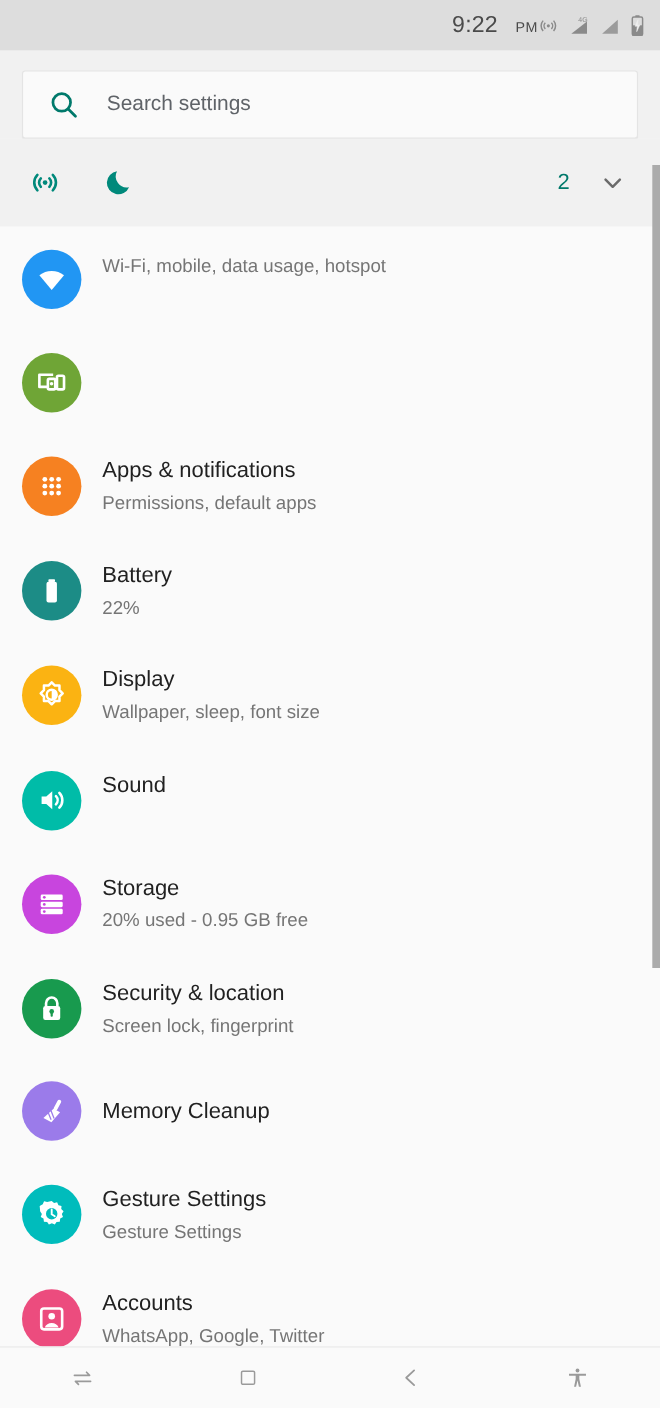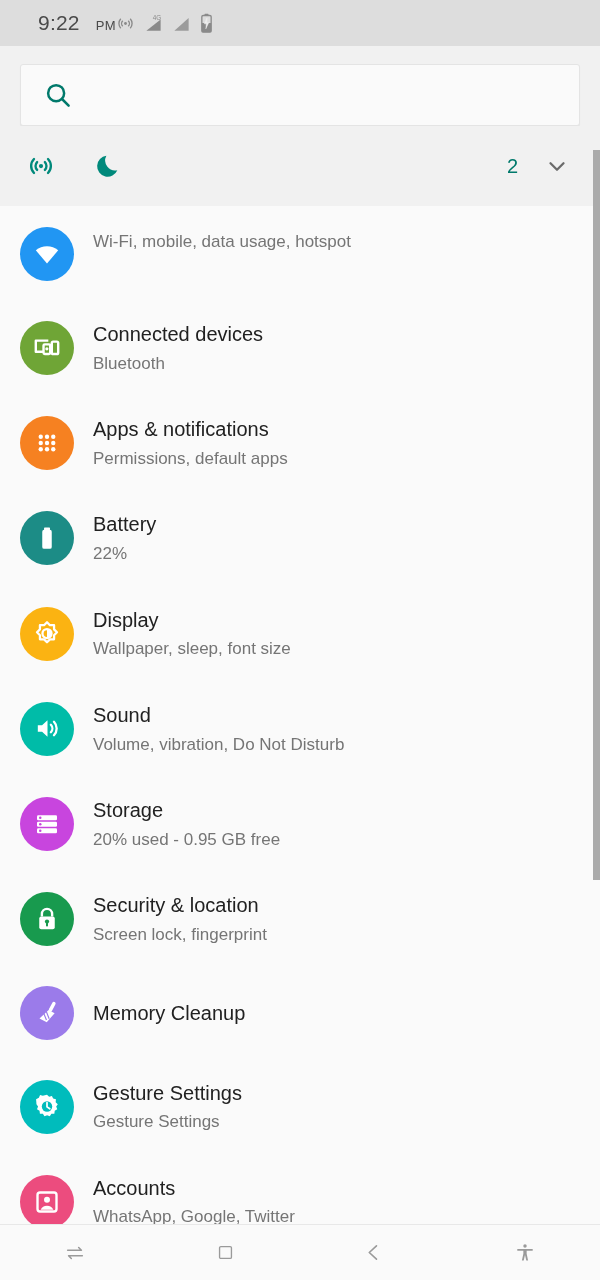"9:22" .statusbar { justify-content: flex-start -> flex-end }
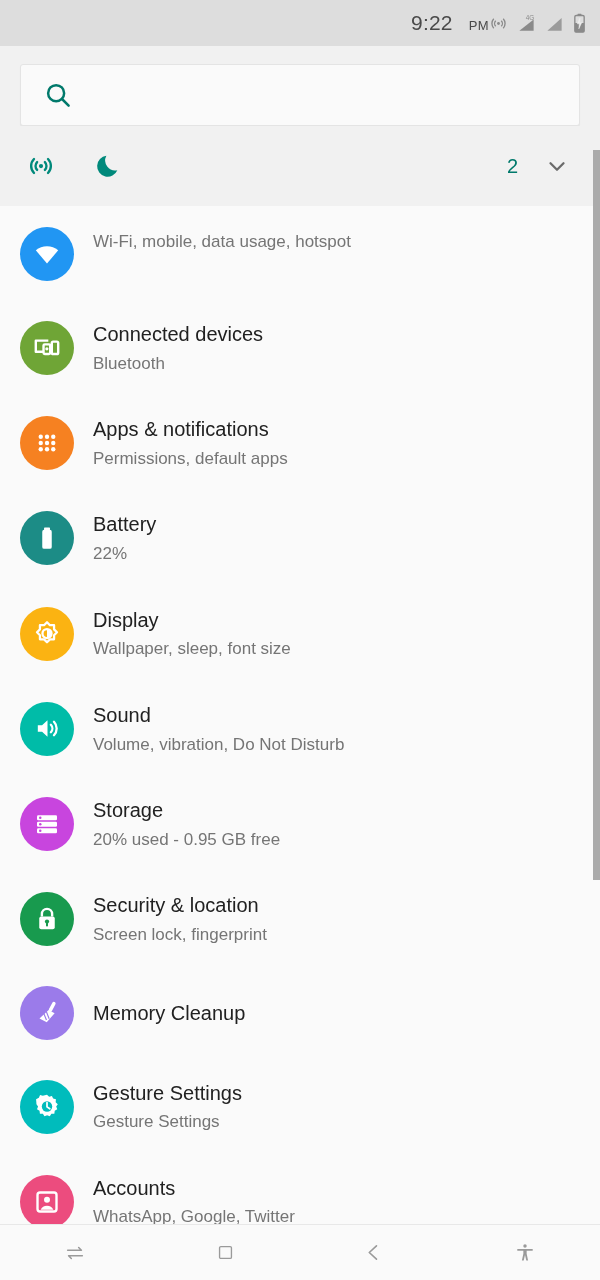"Search settings" input.sinput { html: none -> <input> }
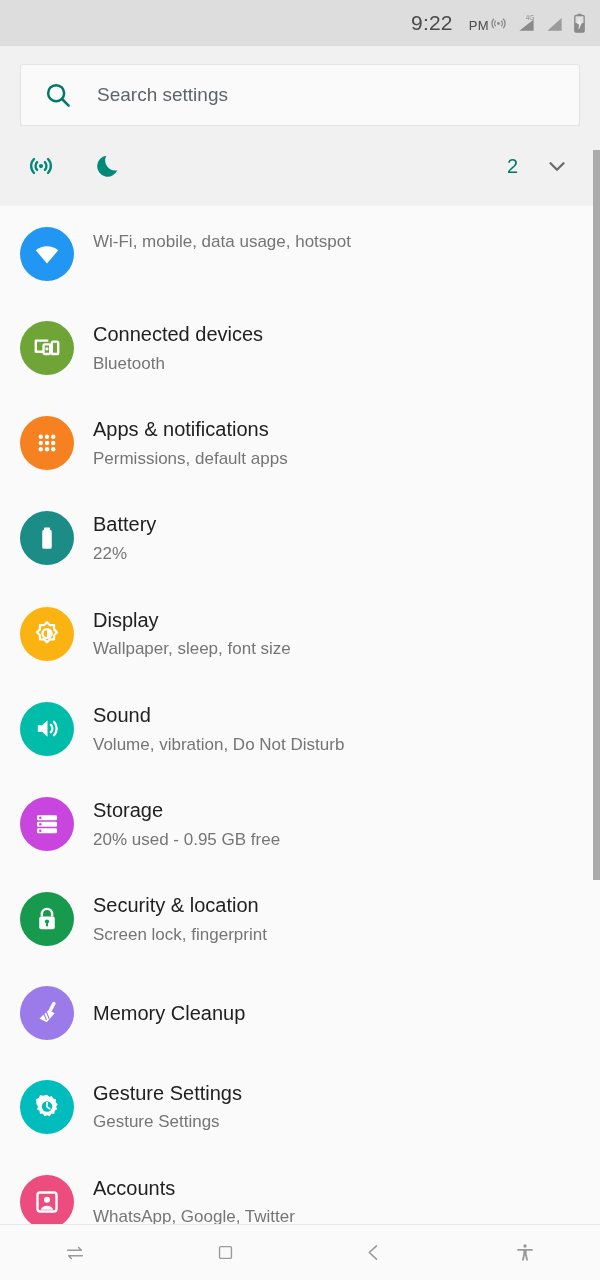"Connected devices" div.txt { html: <div> <div>Connected devices</div> <div>Bluetooth</div> </div> -> none }
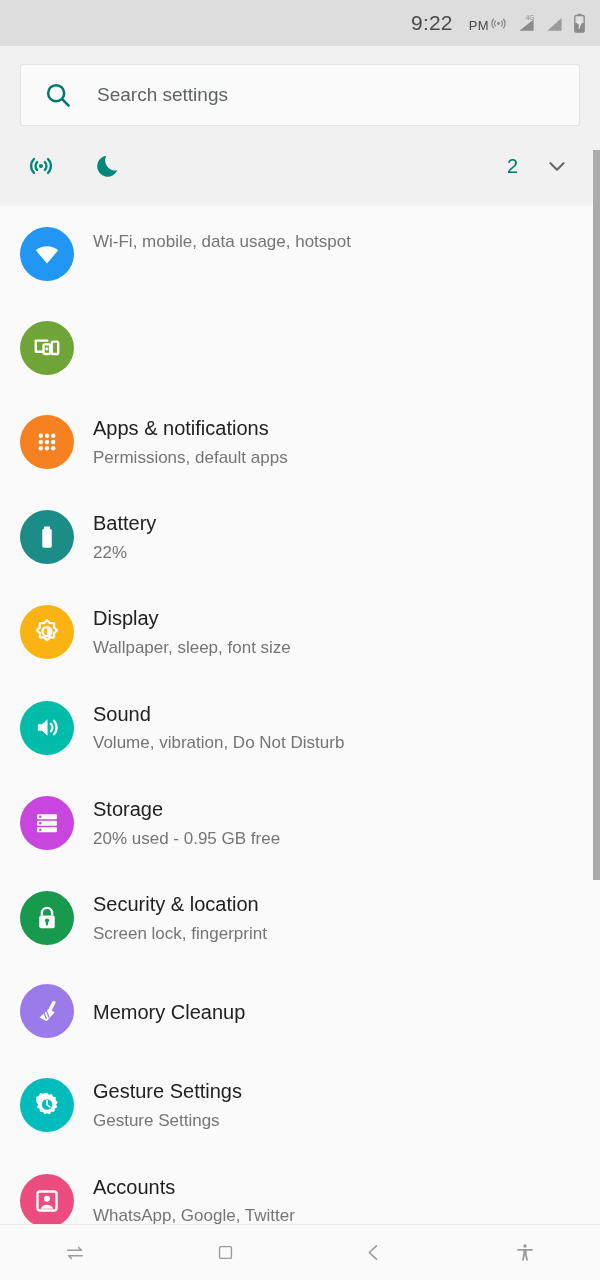"Volume, vibration, Do Not Disturb" div.sub { html: <div>Volume, vibration, Do Not Disturb</div> -> none }
